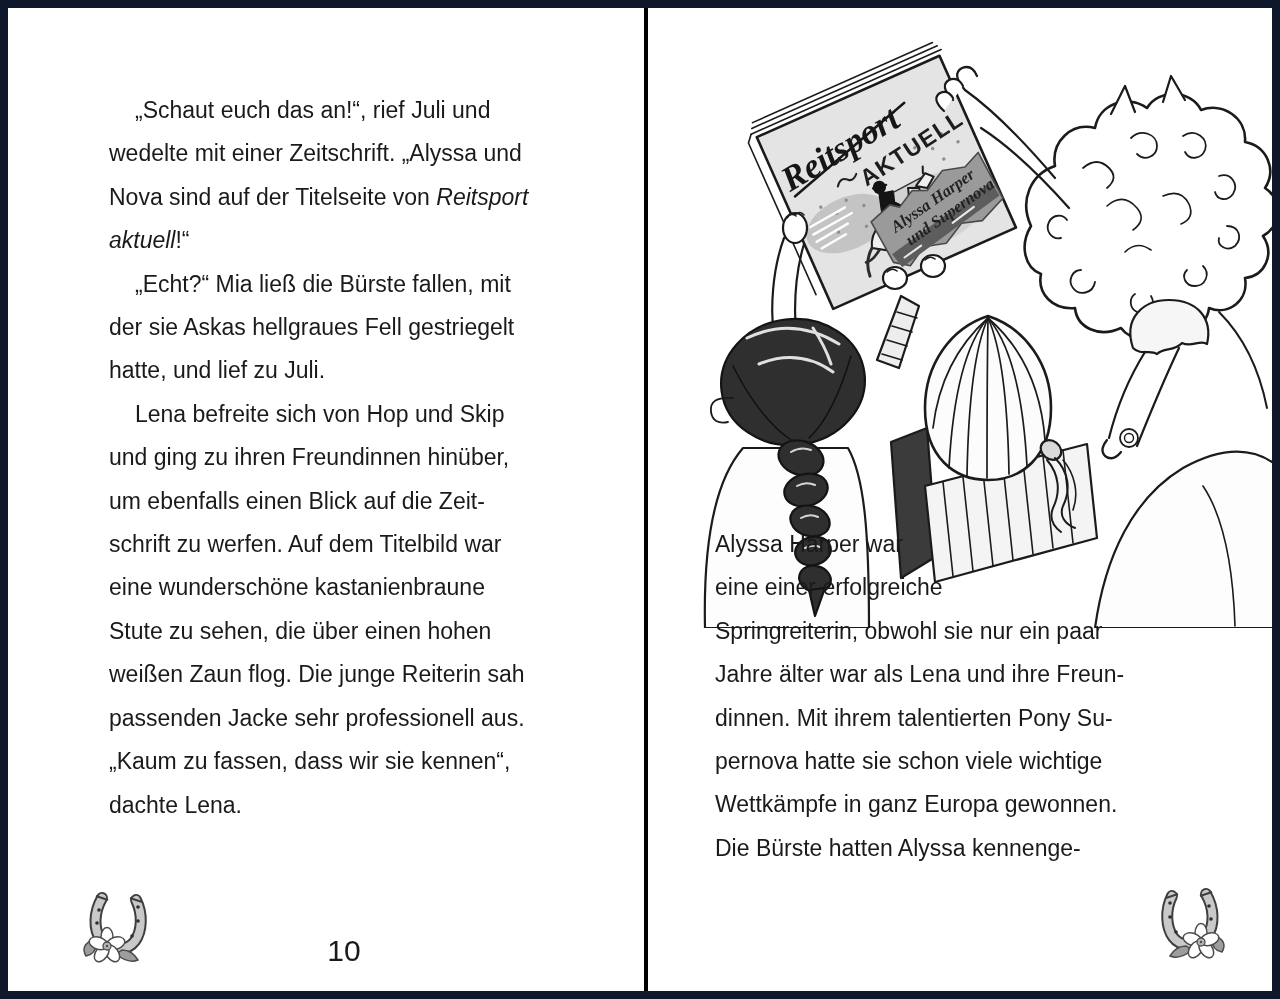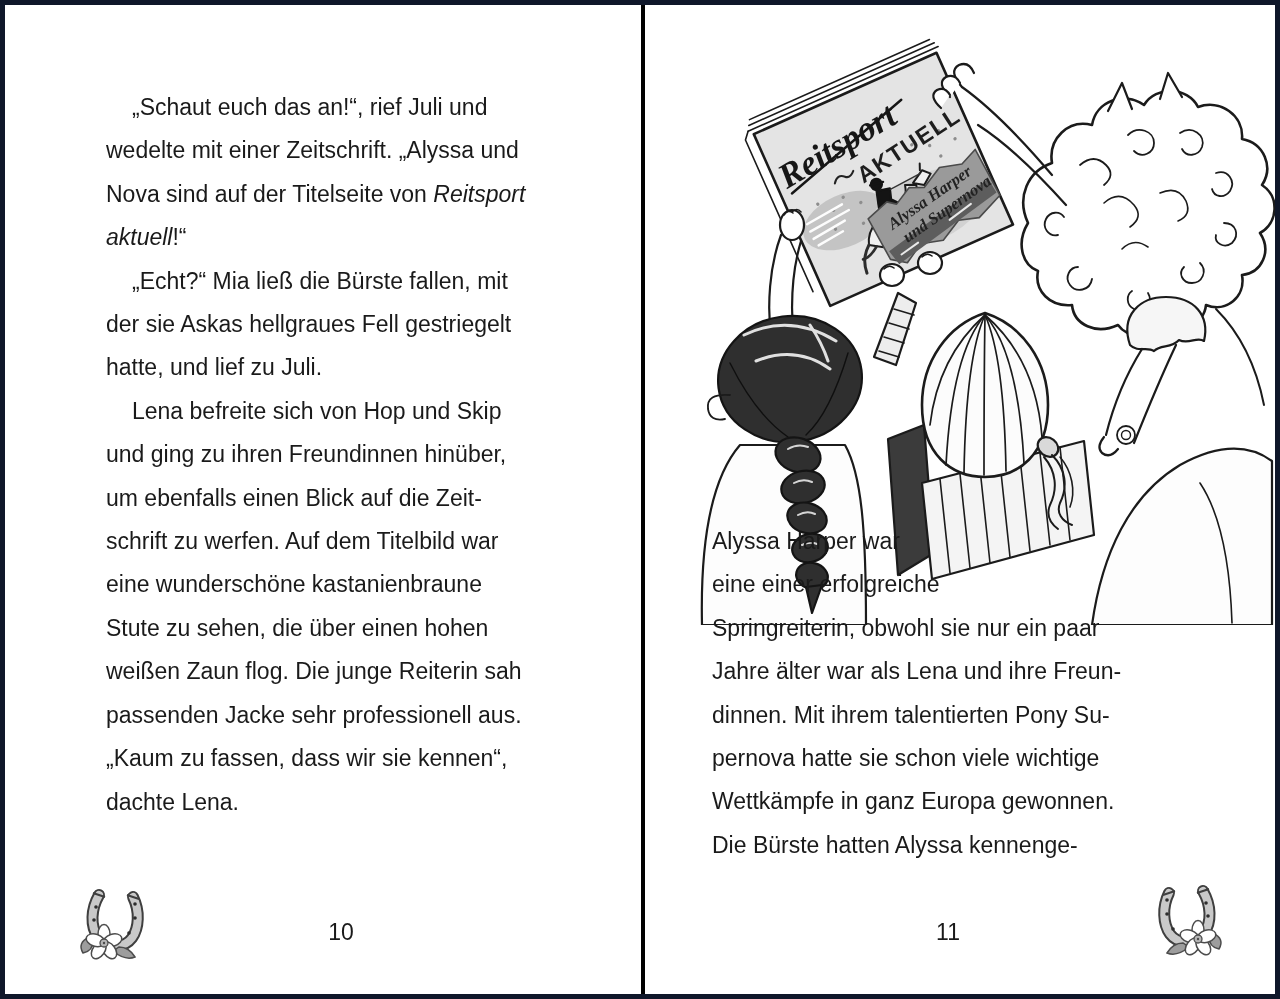"„Schaut euch das an!“, rief" #stage { border: 5px solid #0f172a -> 8px solid #0f172a }
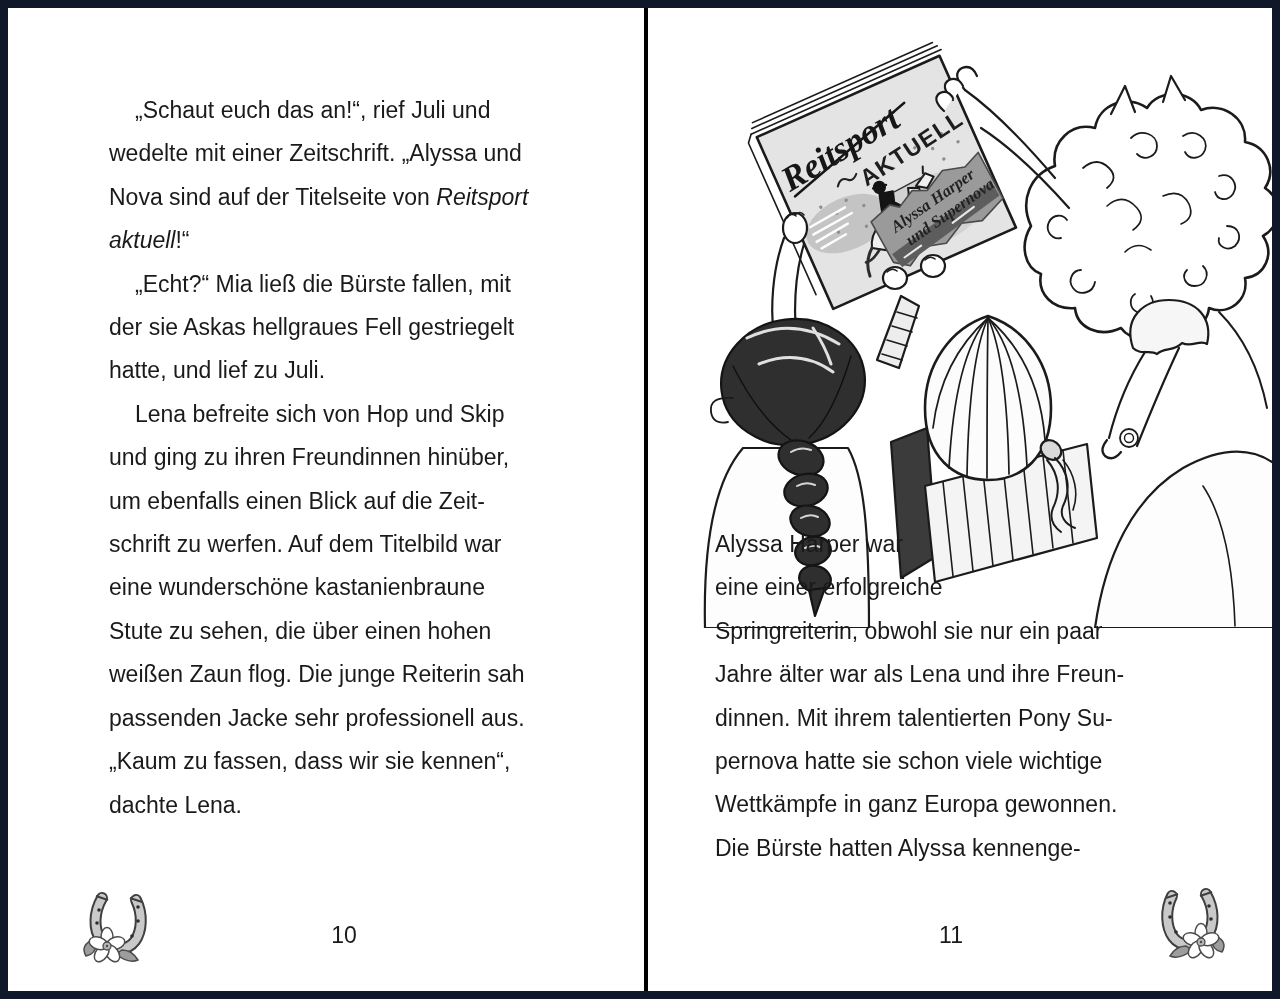"10" .pagenum { font-size: 23px -> 30px; margin-top: none -> 16px }
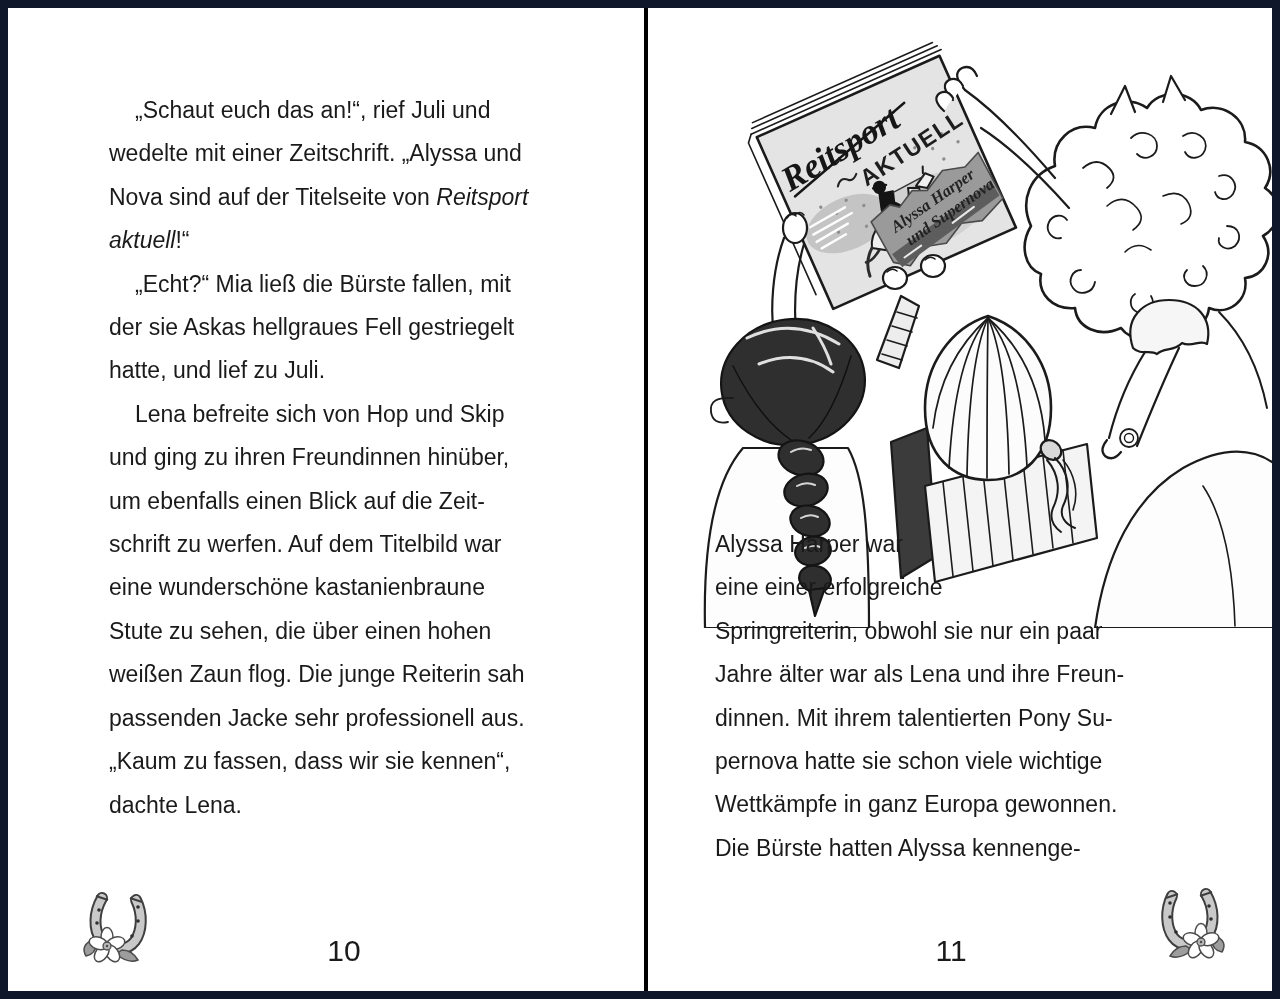"11" div.pagenum { html: <div>11</div> -> none }
